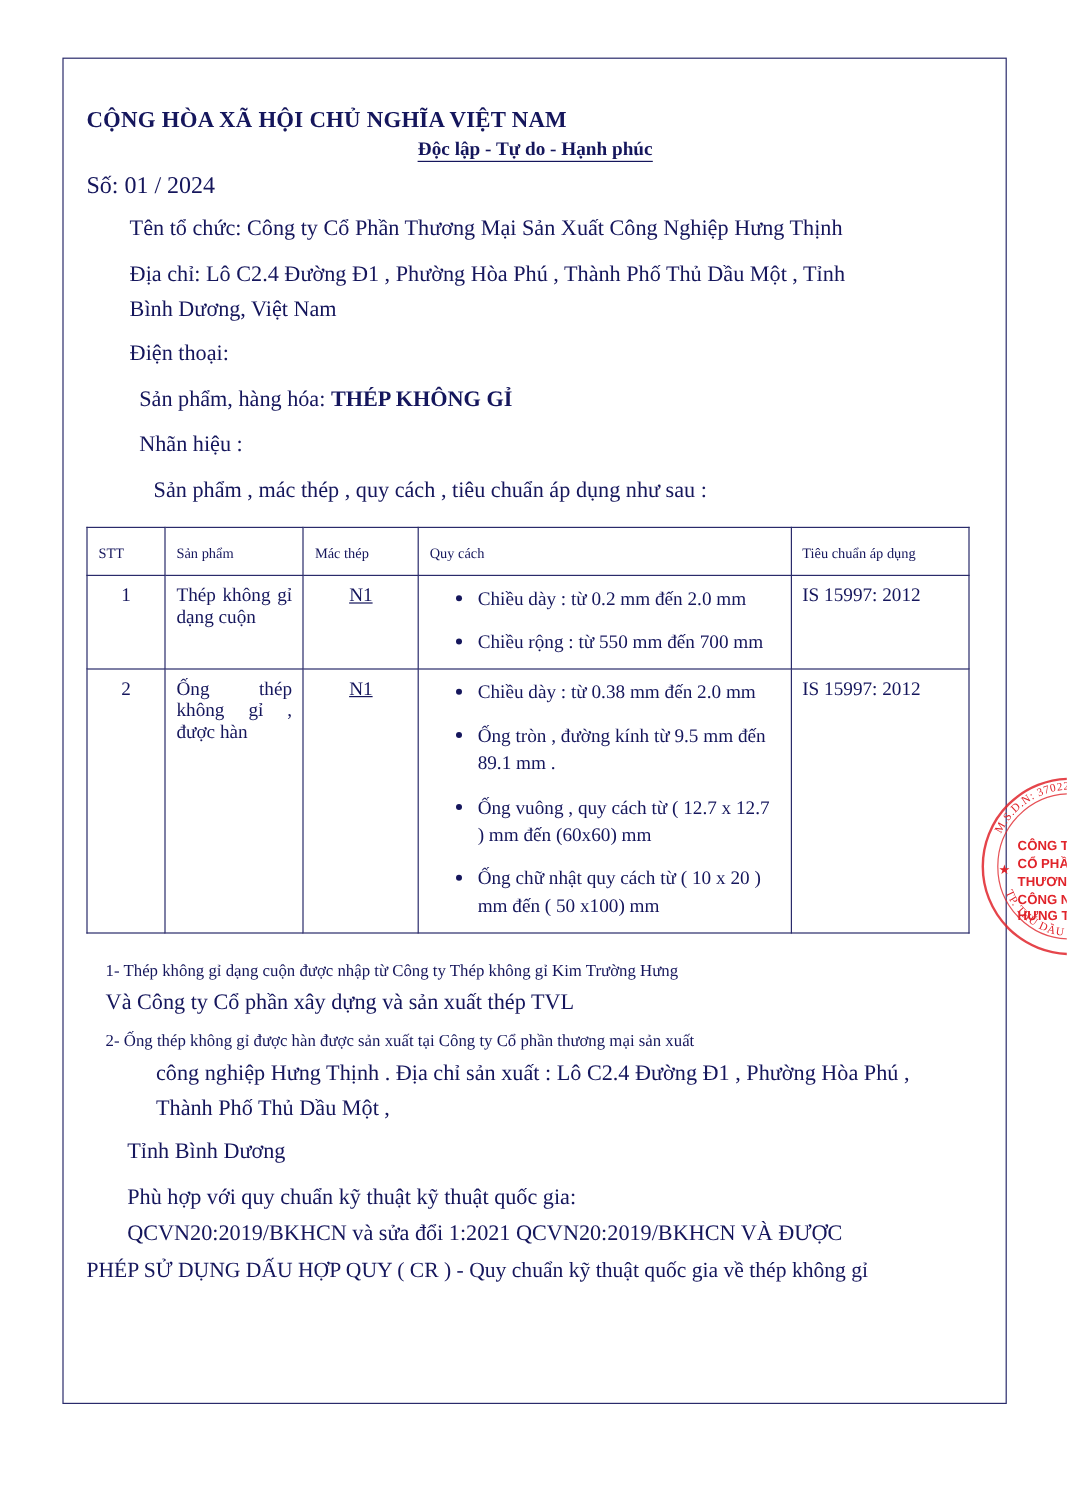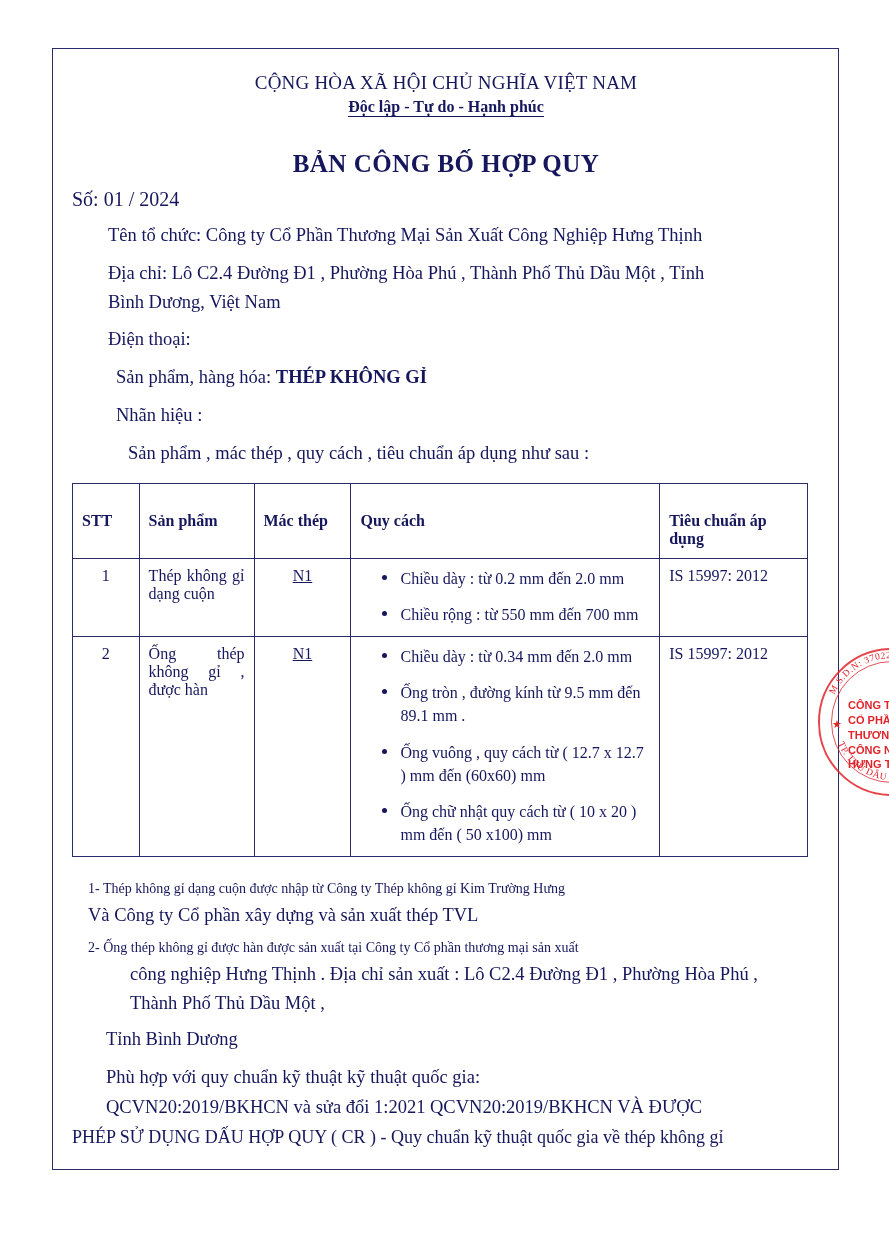"CỘNG HÒA XÃ HỘI CHỦ" .nation-title { font-weight: normal -> bold; margin-top: 10px -> 28px; text-align: center -> left }
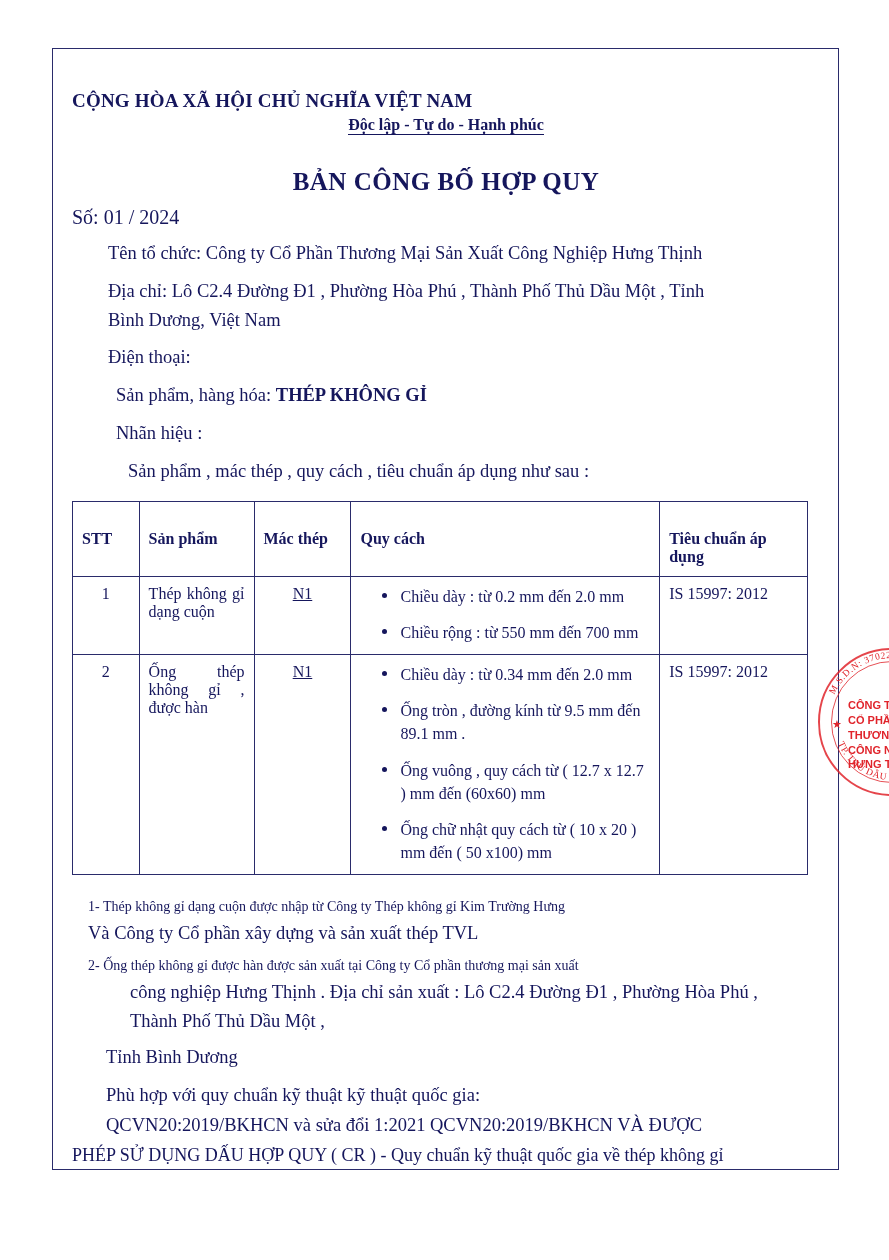"BẢN CÔNG BỐ HỢP QUY" div.doc-title { html: <div>BẢN CÔNG BỐ HỢP QUY</div> -> none }
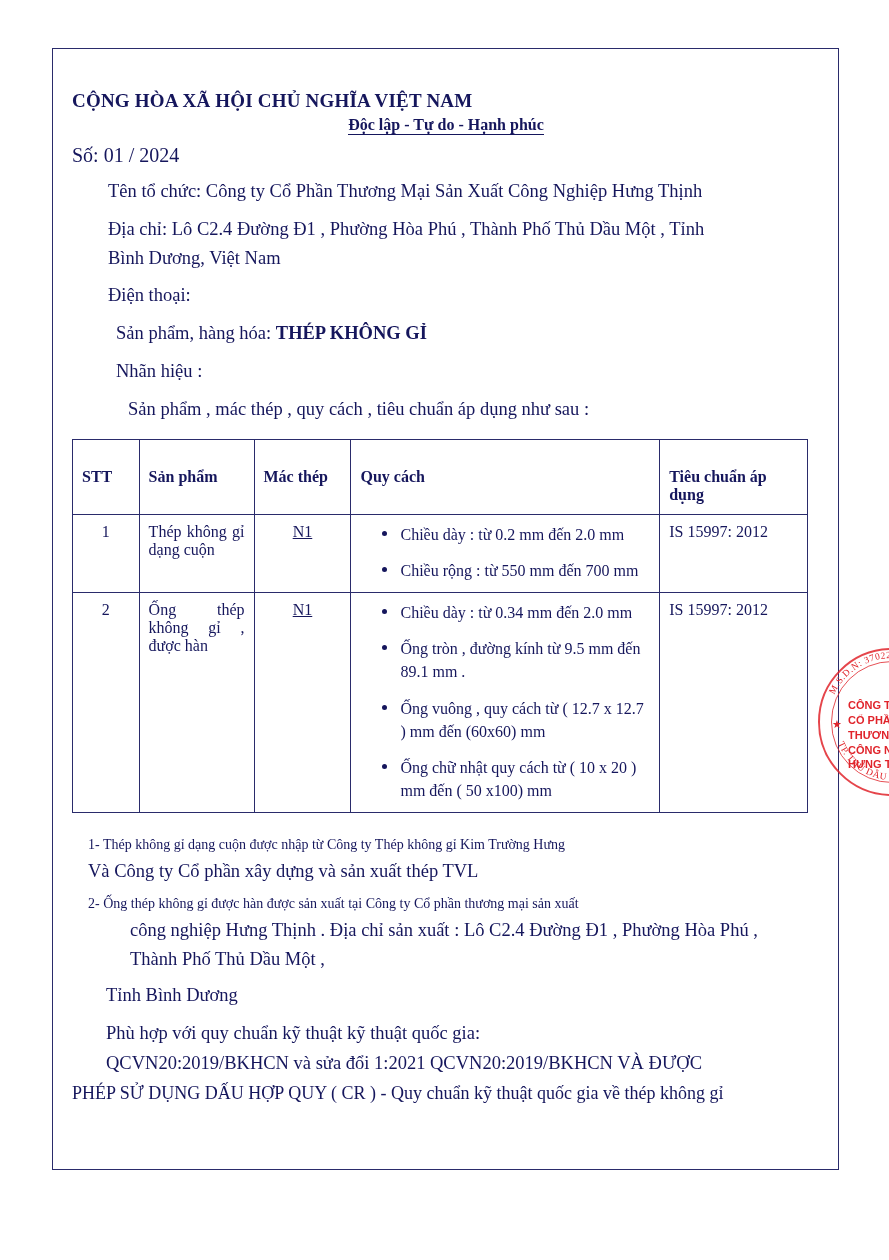"STT" table.spec th { font-size: 16px -> 12px; font-weight: bold -> normal; padding-top: 28px -> 14px }
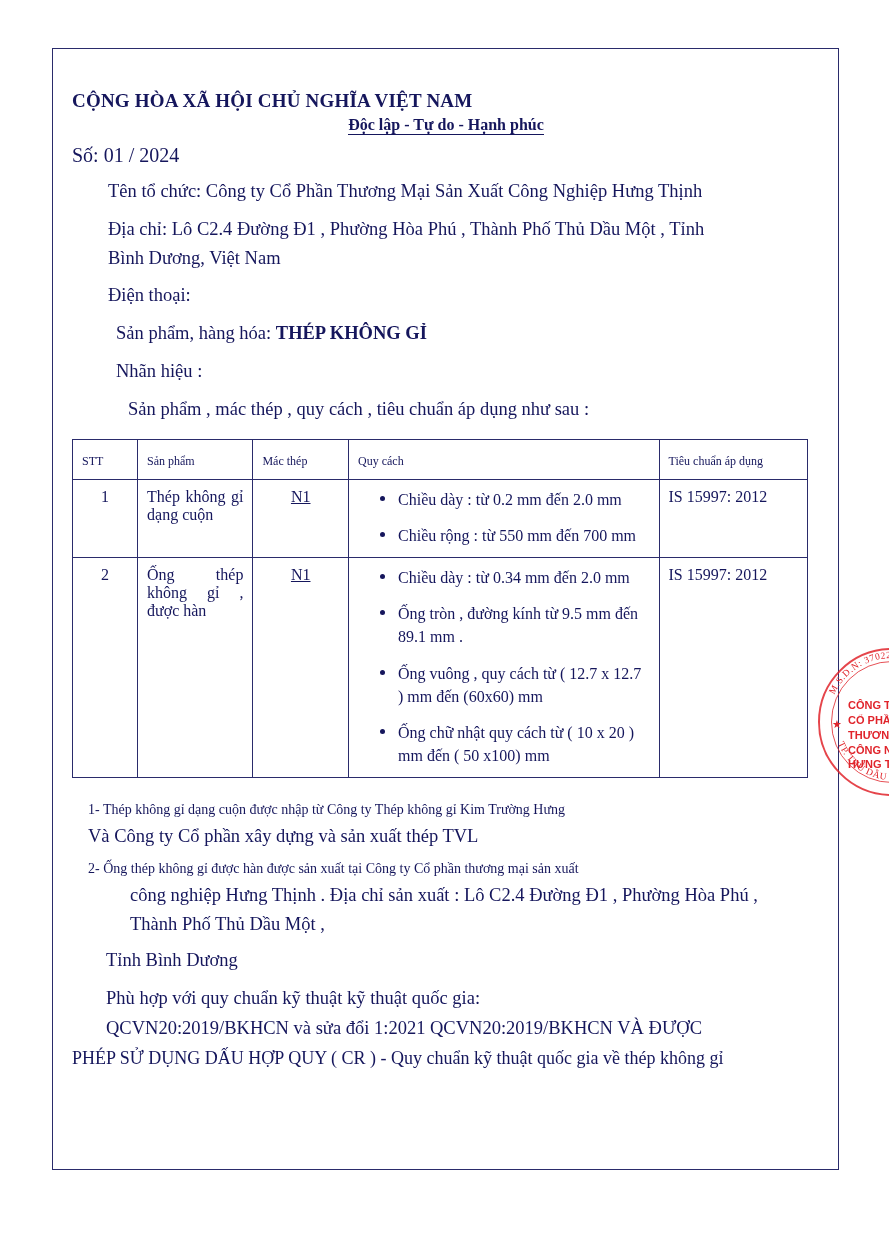"Chiều dày : từ 0.34" li { text: 0.34 -> 0.38 }
